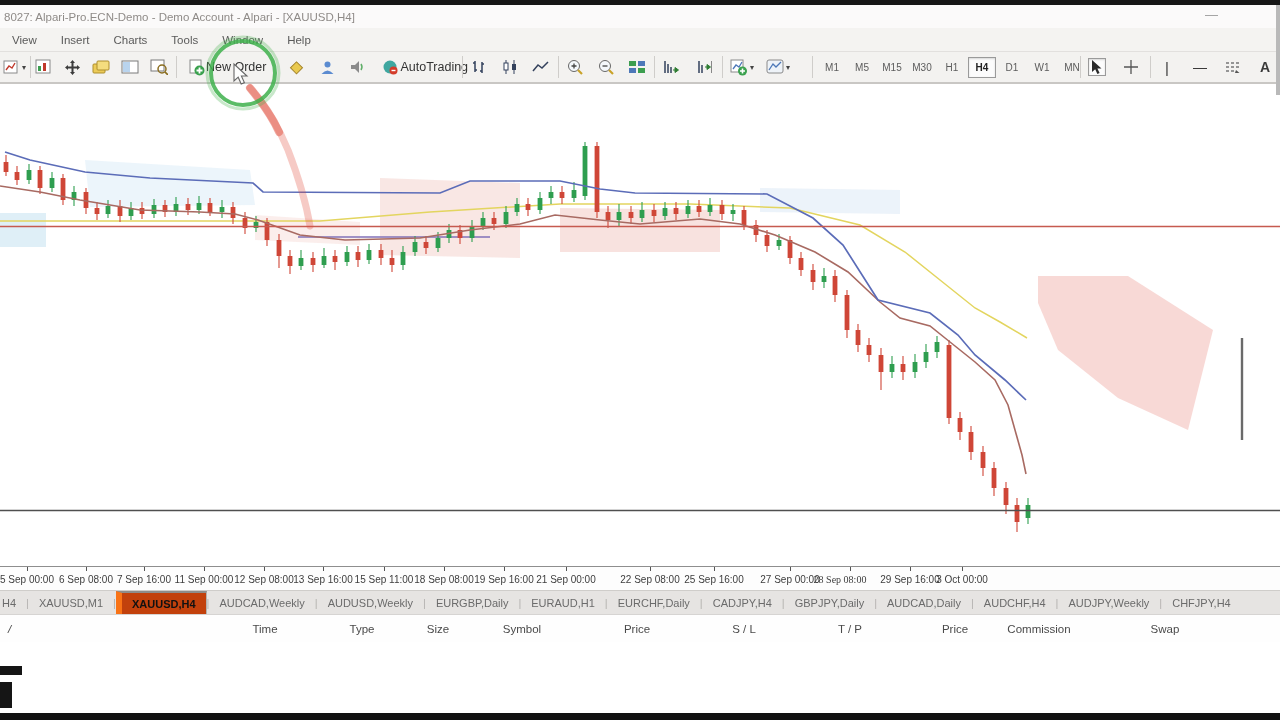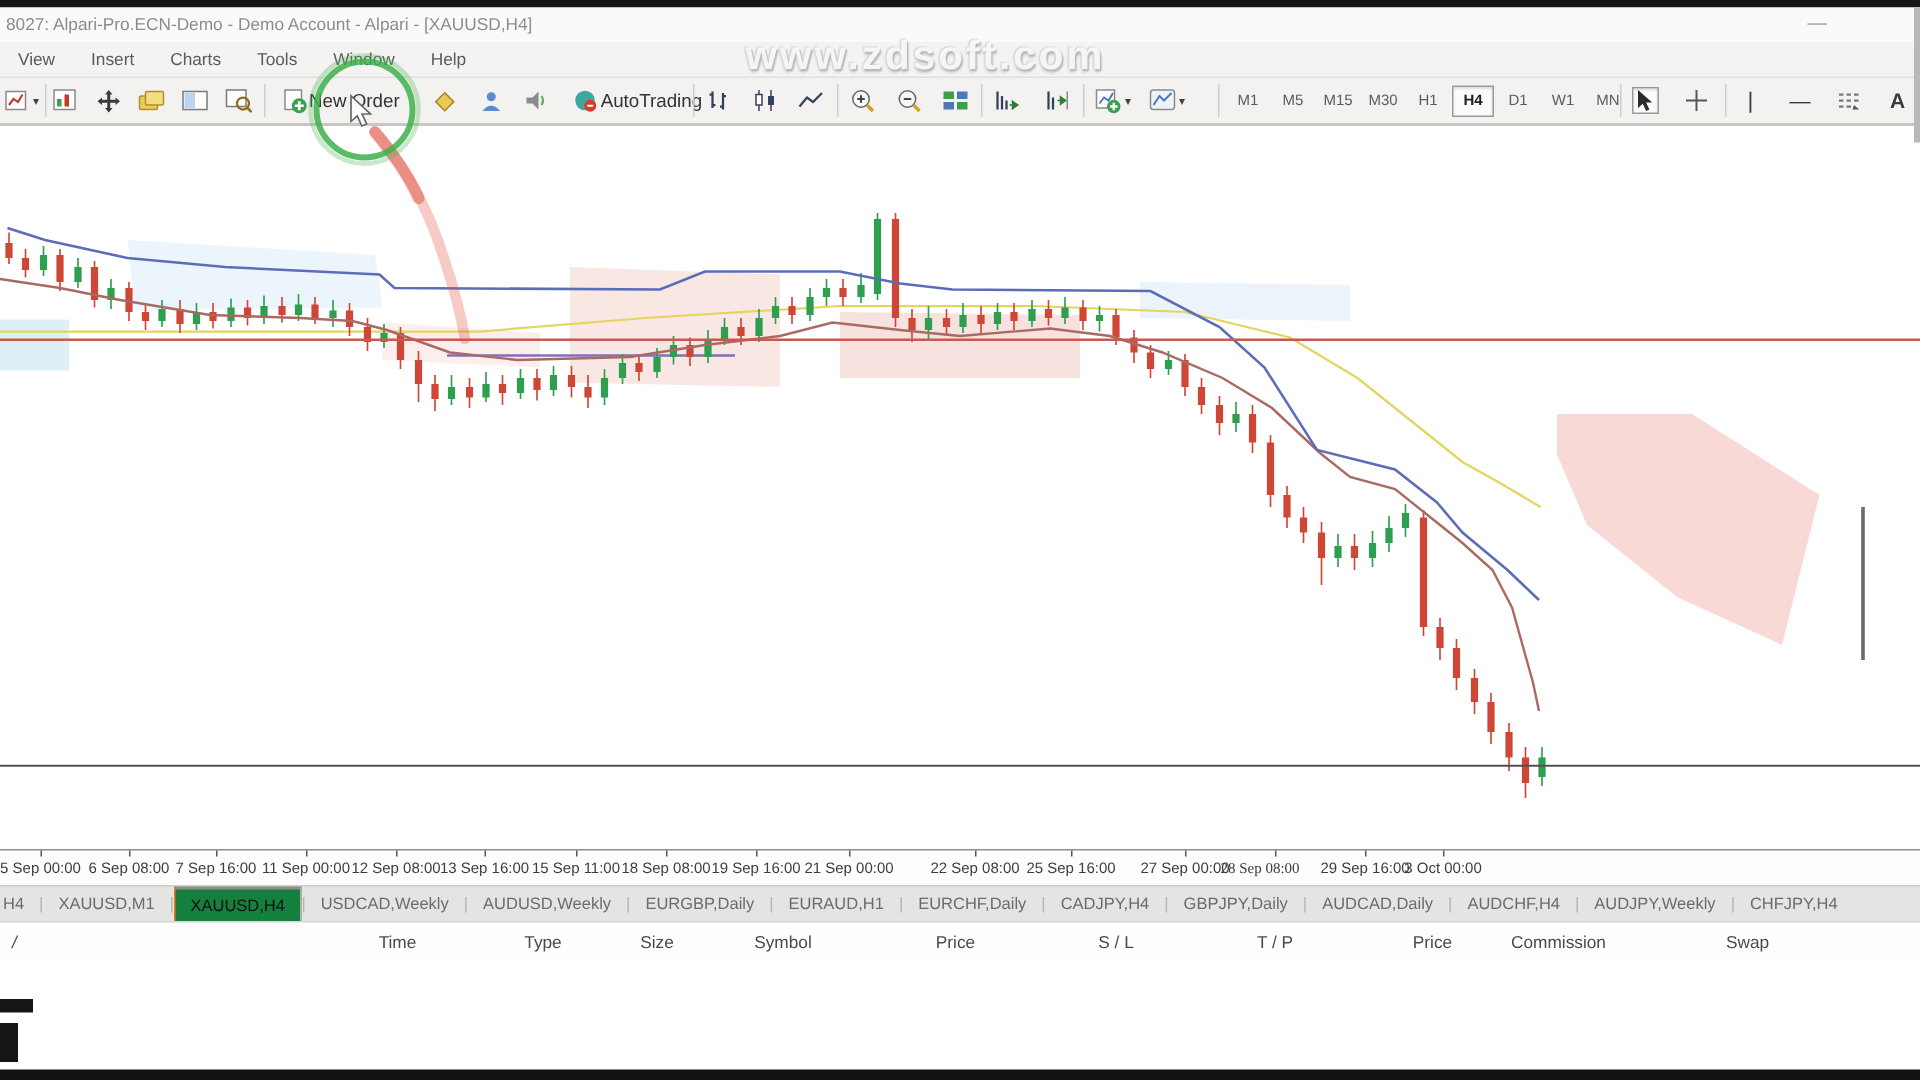"www.zdsoft.com" div.watermark { html: <div>www.zdsoft.com</div> -> none }
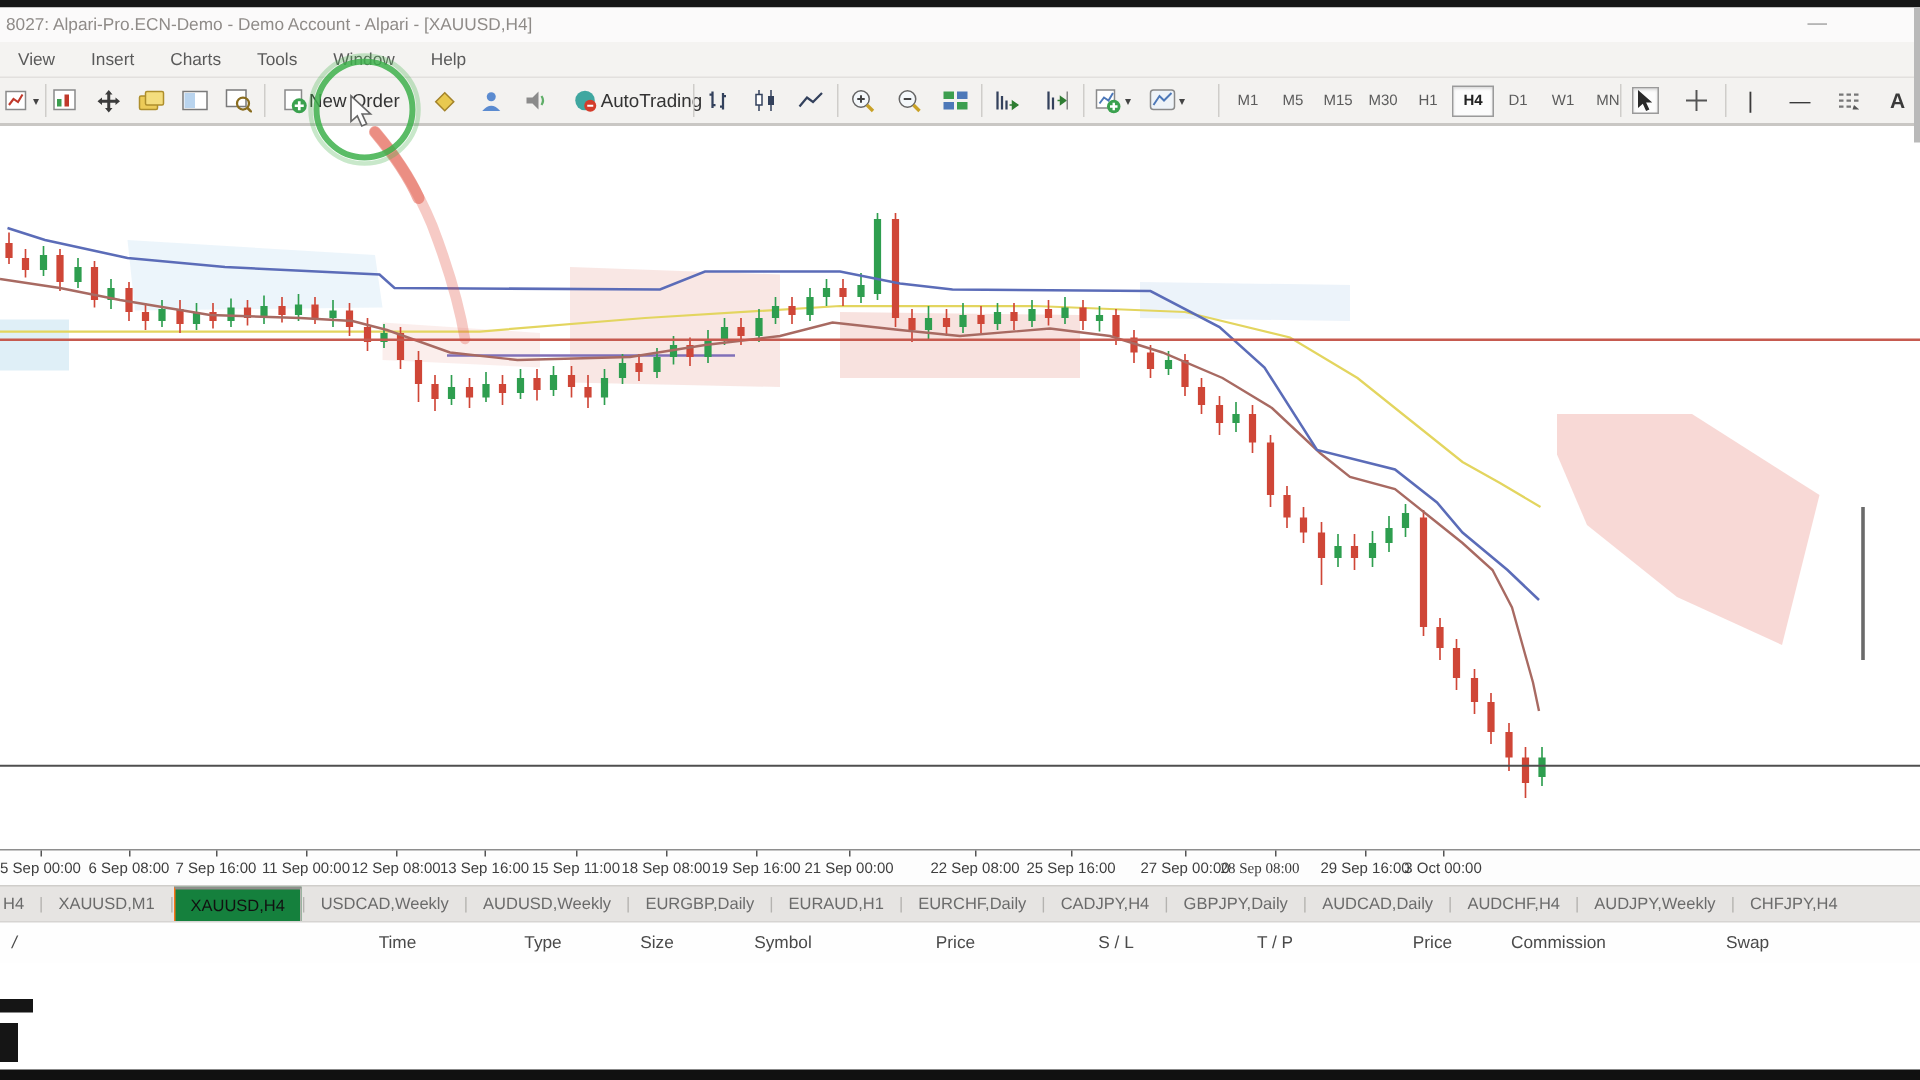"XAUUSD,H4" .tab.active { background: #15803d -> #c2410c; border-left: 1px solid #f97316 -> 6px solid #f97316; font-weight: normal -> bold }
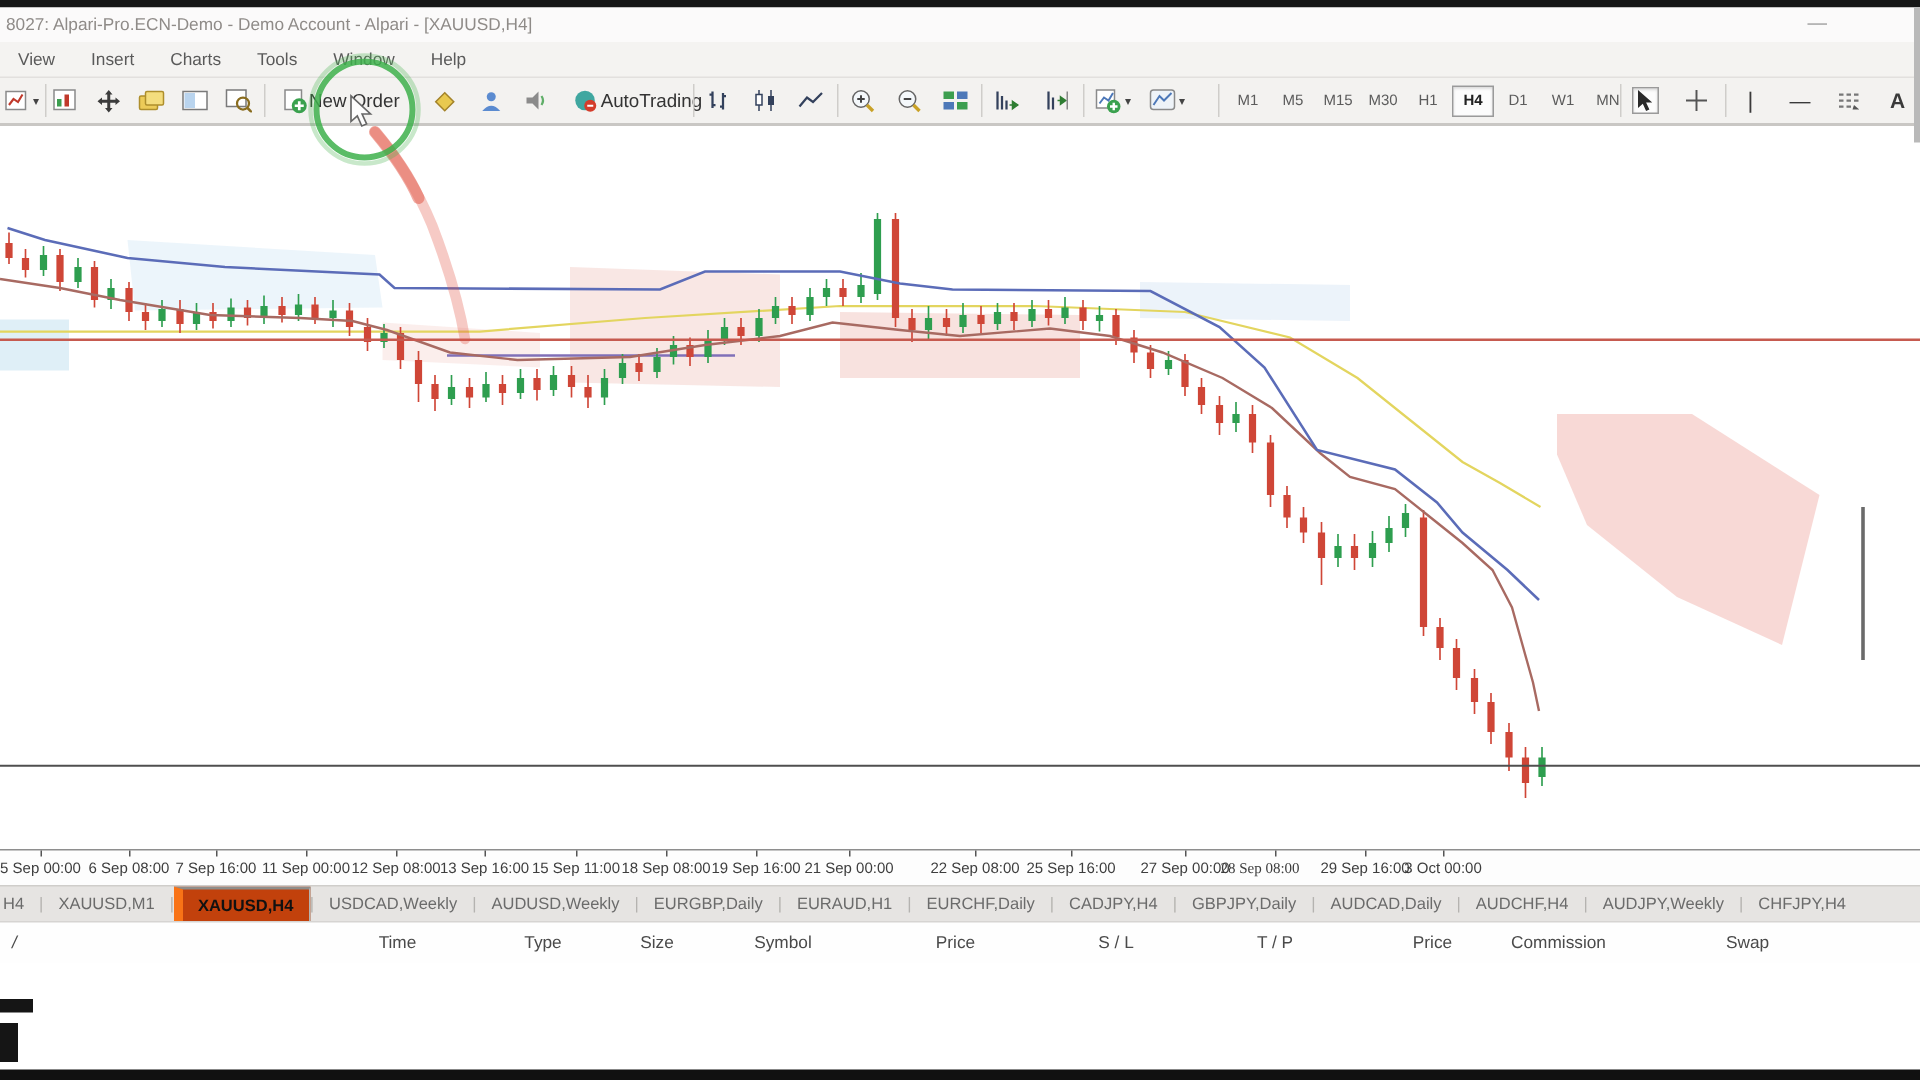"USDCAD,Weekly" span.tab { text: USDCAD,Weekly -> AUDCAD,Weekly }
